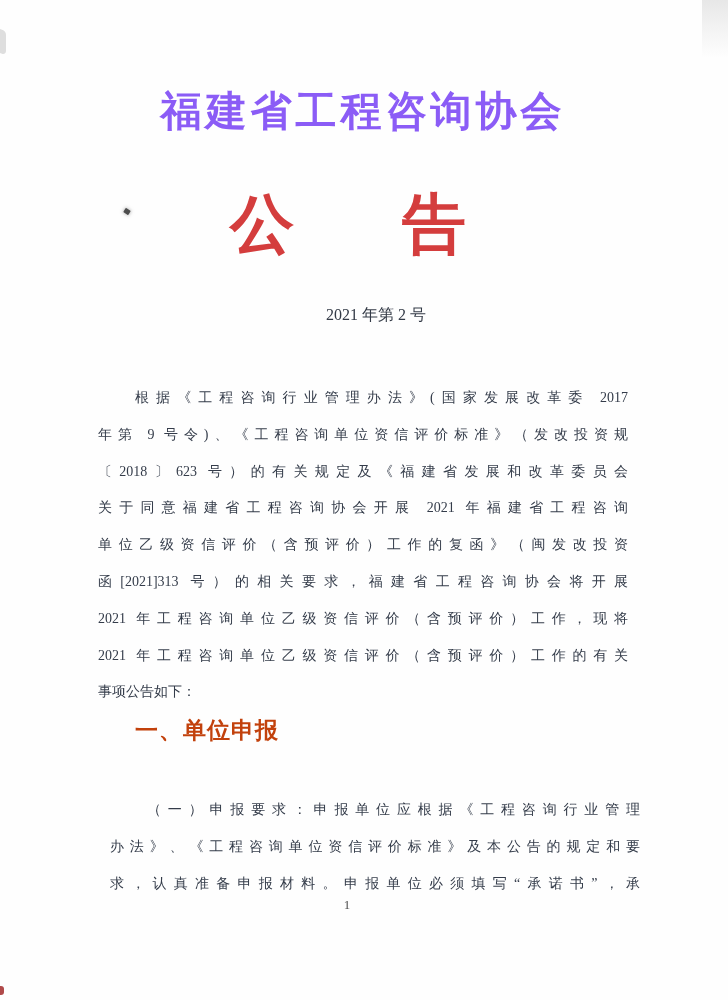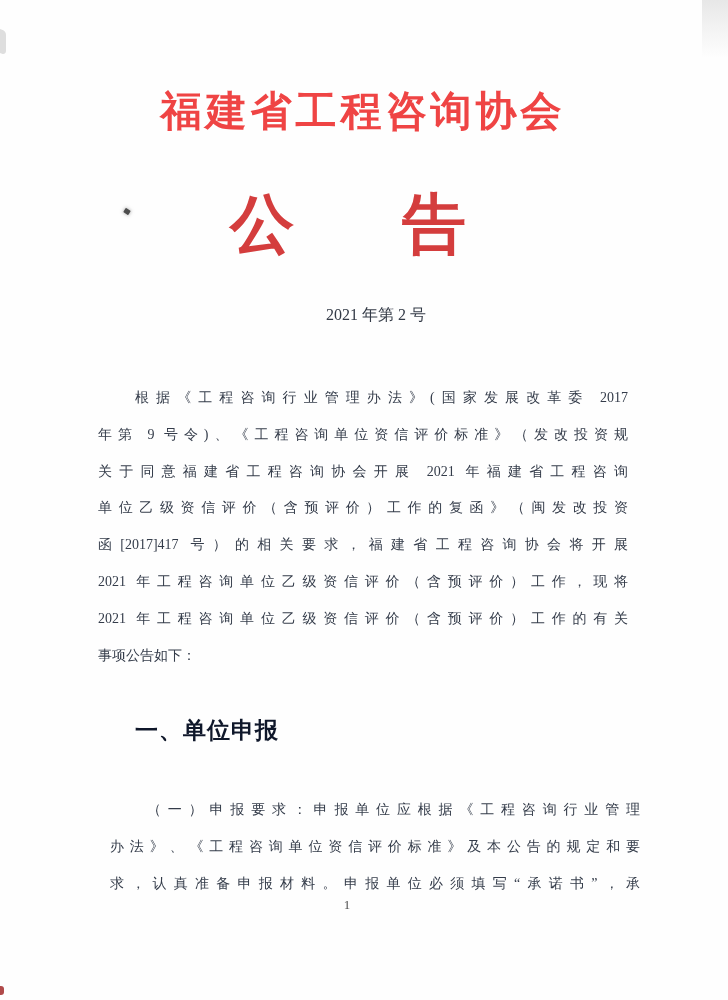"福建省工程咨询协会" .org-title { color: #ef4444 -> #8b5cf6 }
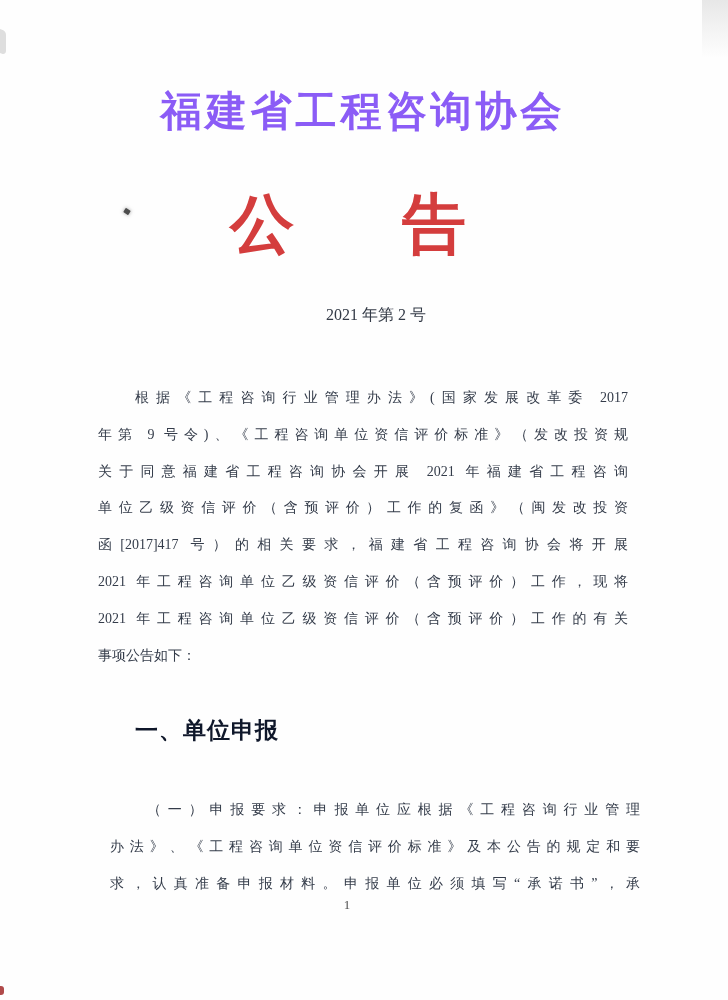"〔2018〕623 号）的有关规定及《福建省发展和改革委员会" div.line { html: none -> <div>〔2018〕623 号）的有关规定及《福建省发展和改革委员会</div> }
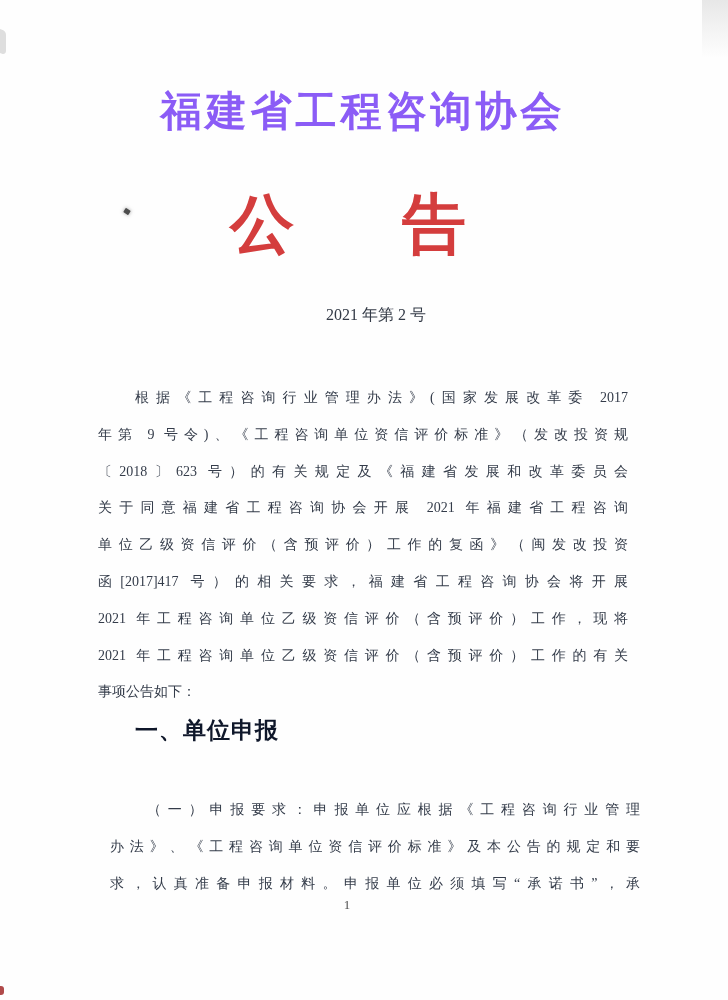"函[2017]417 号）的相关要求，福建省工程咨询协会将开展" div.line { text: 2017]417 -> 2021]313 }
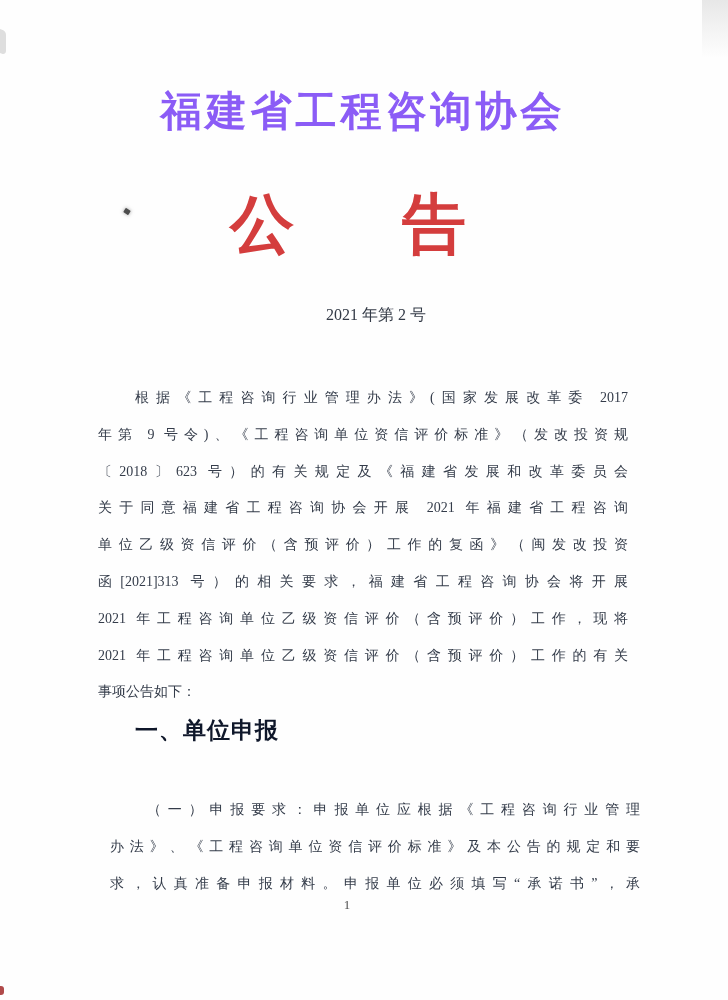"一、单位申报" .section-heading { color: #0f172a -> #c2410c }
